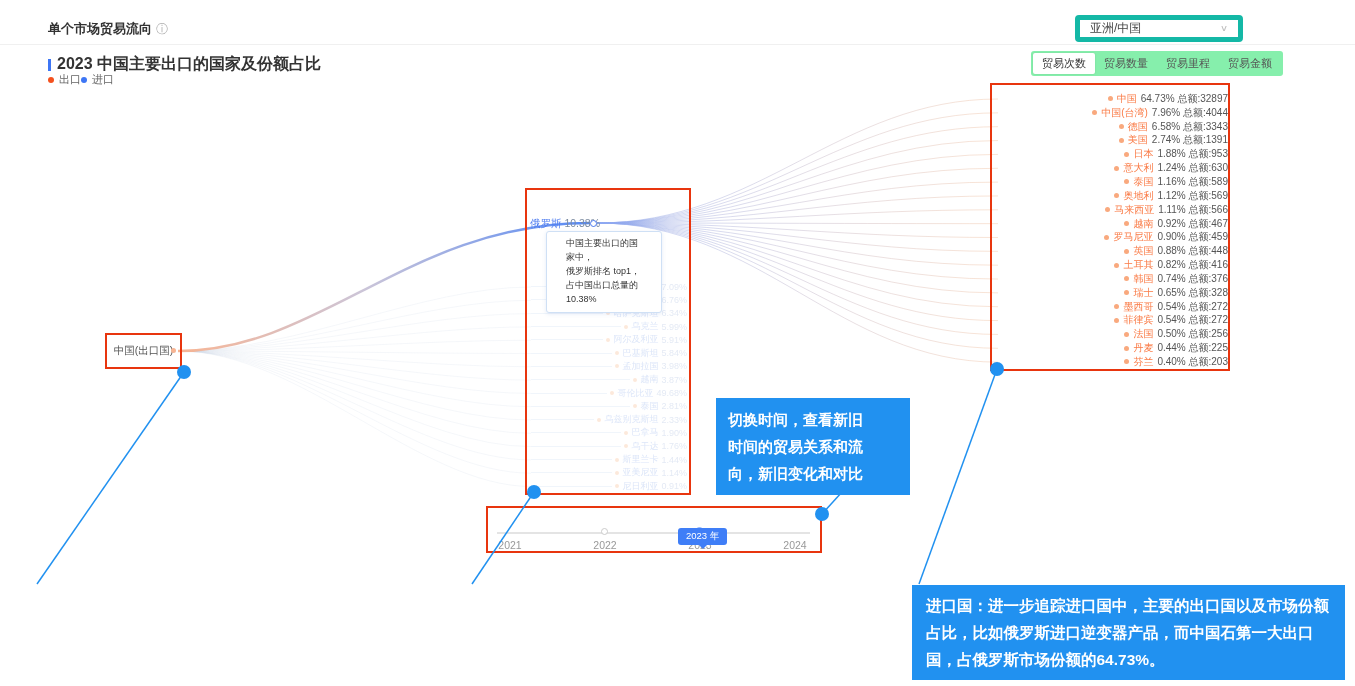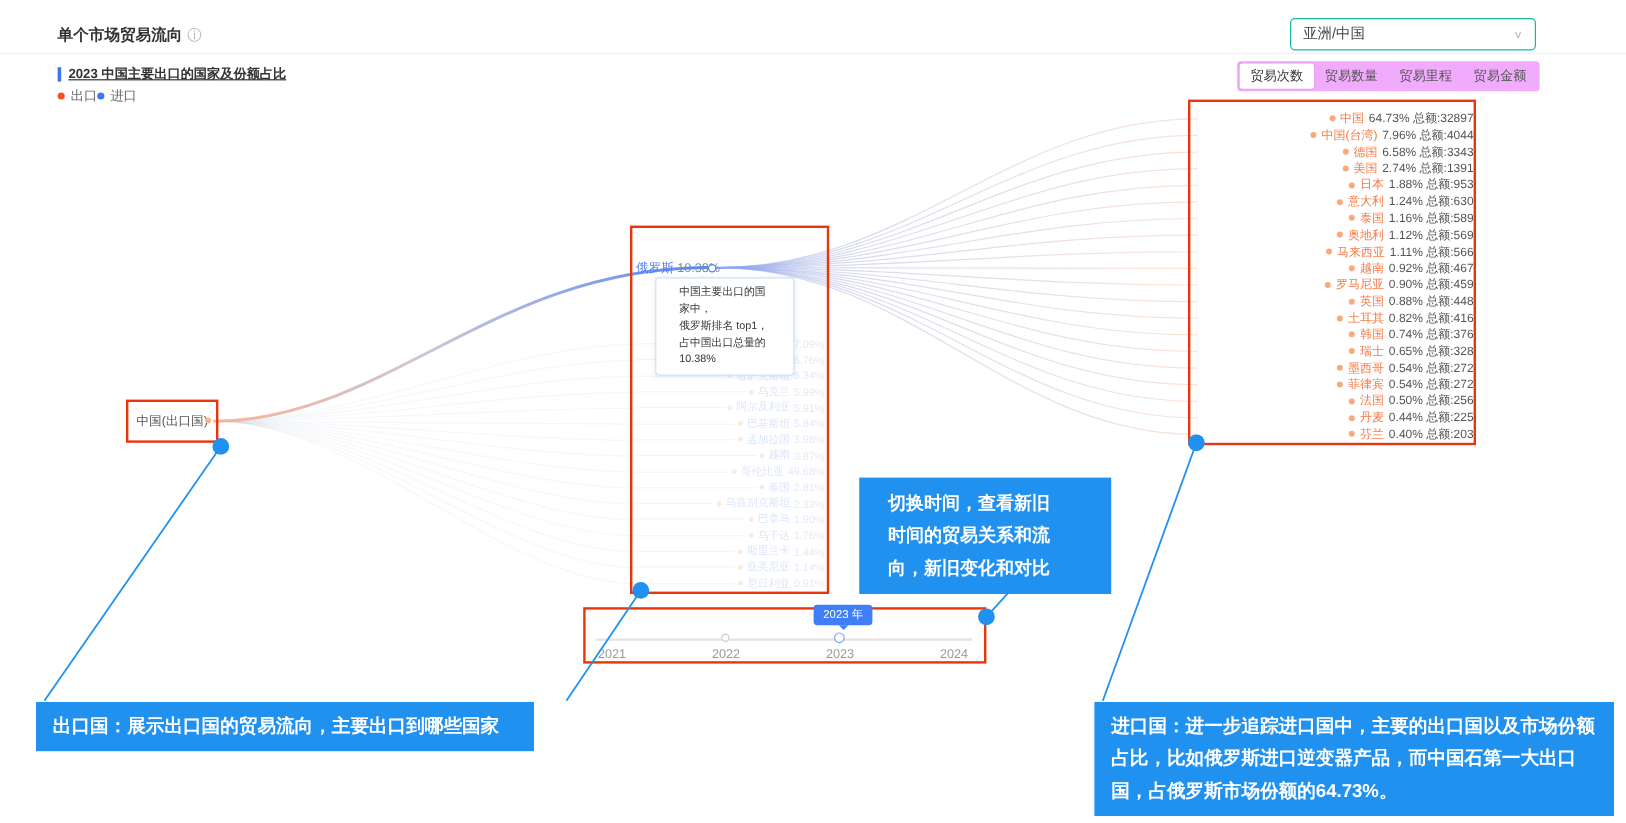"亚洲/中国" .market-select { border: 1px solid #14b8a6 -> 5px solid #14b8a6; width: 205px -> 168px }
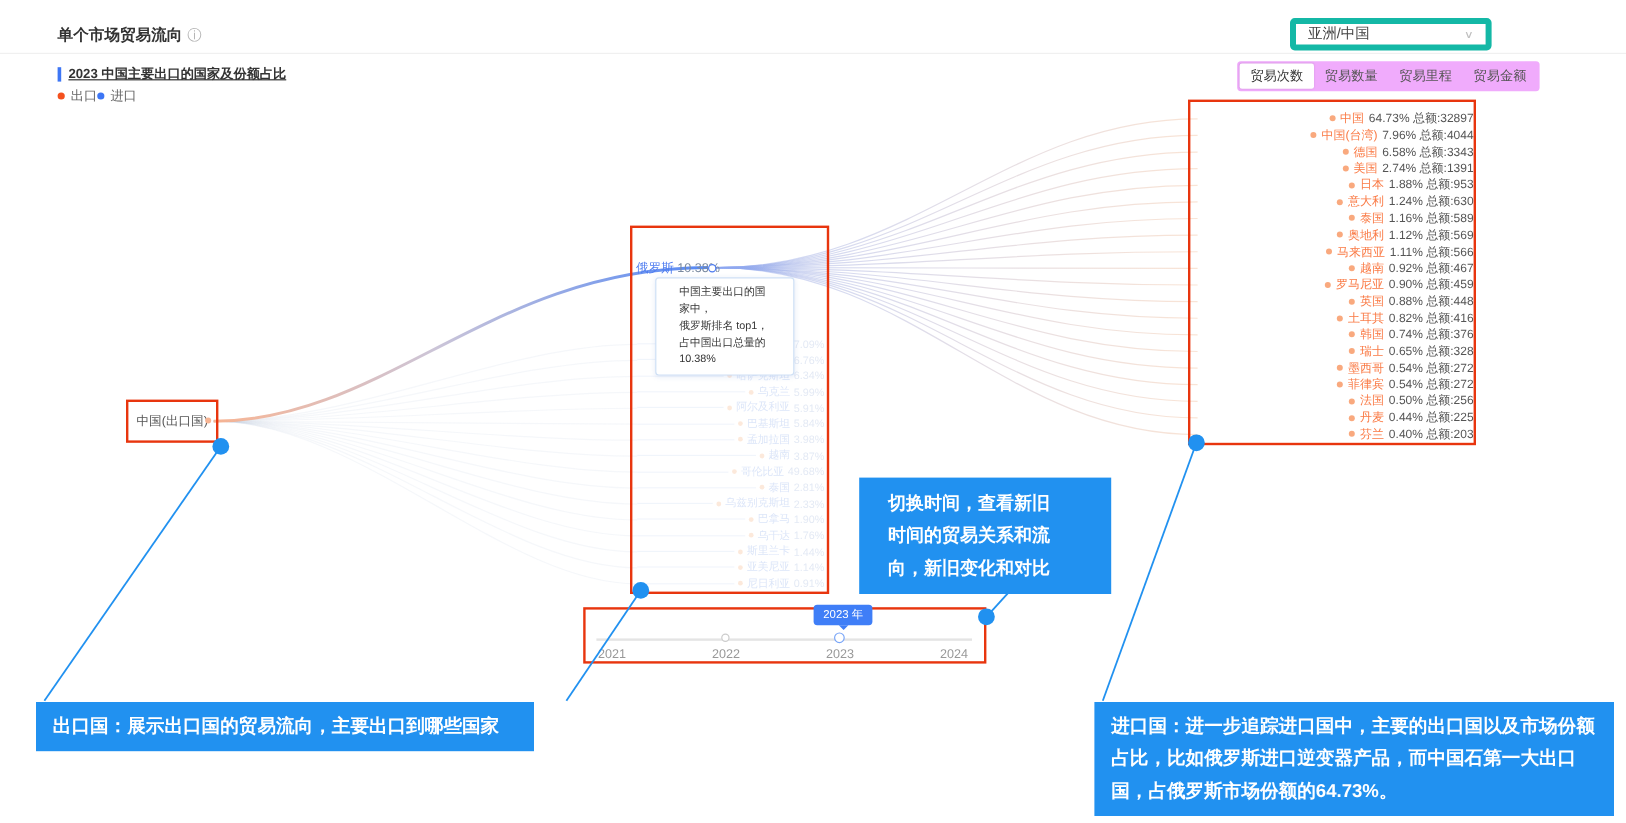"2023 中国主要出口的国家及份额占比" .chart-title { font-size: 11px -> 16px; text-decoration: underline -> none }
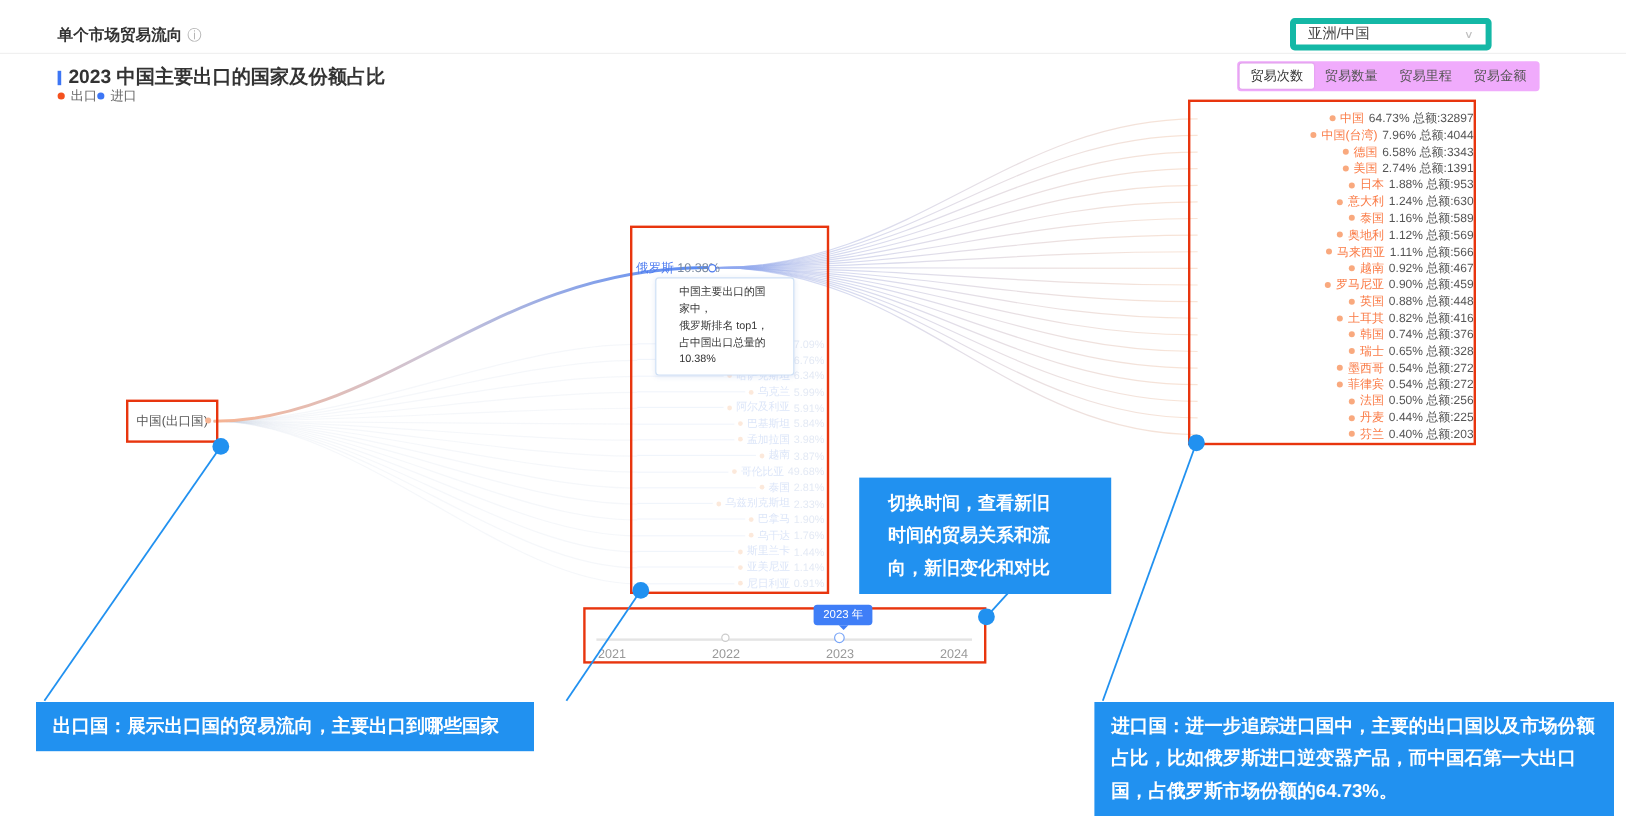"贸易次数" .tabs { background: #f0abfc -> #86efac }
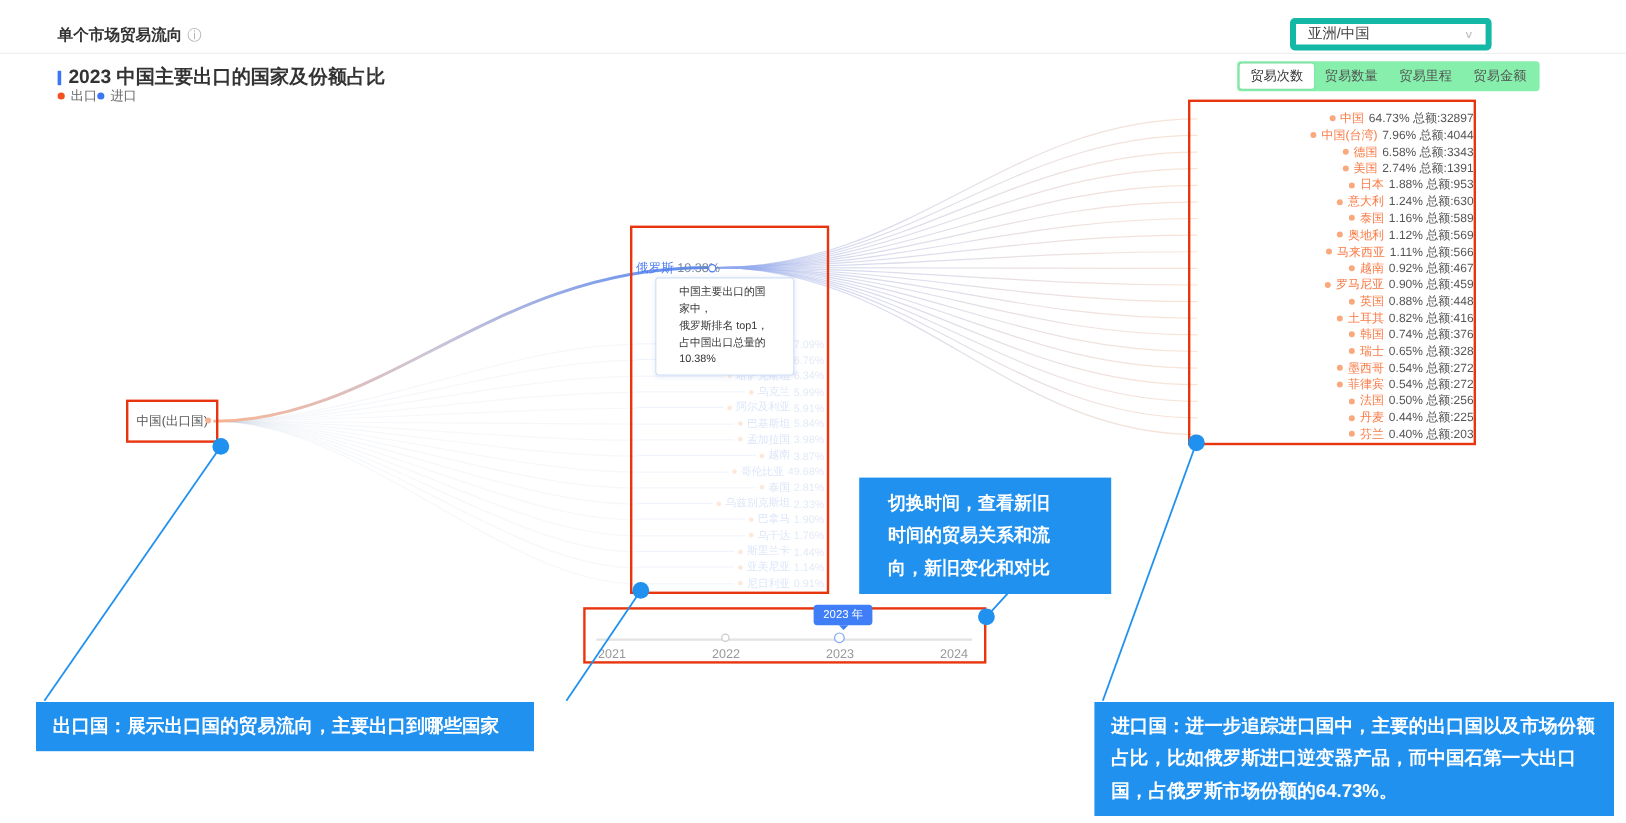"切换时间，查看新旧" .callout.c4 { padding: 8px 24px -> 8px 12px; width: 210px -> 194px }
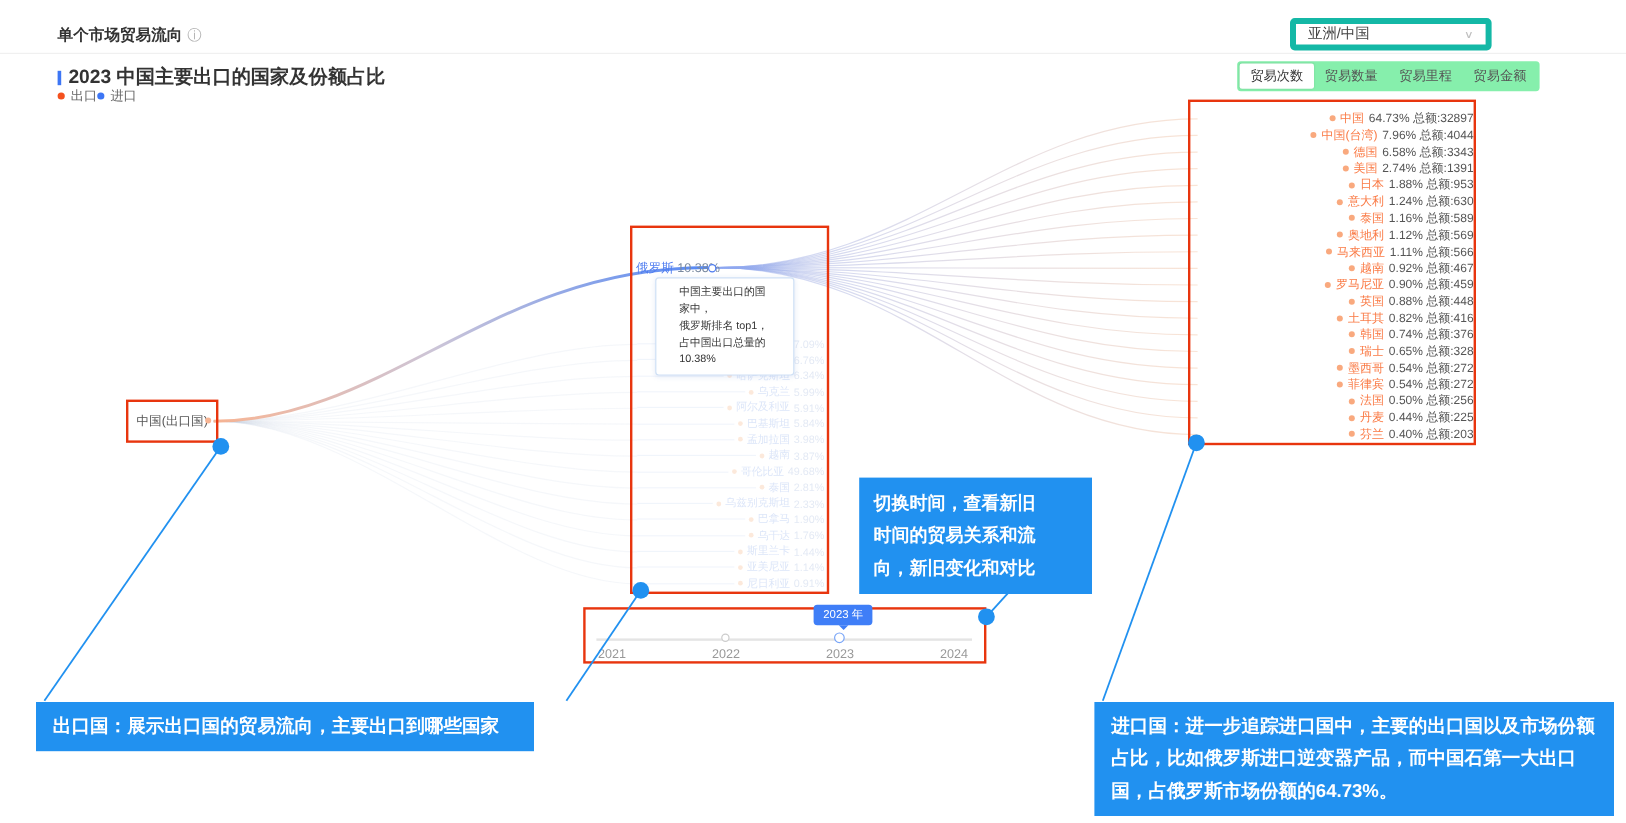"2023 年" .tl-chip { top: 504px -> 528px }
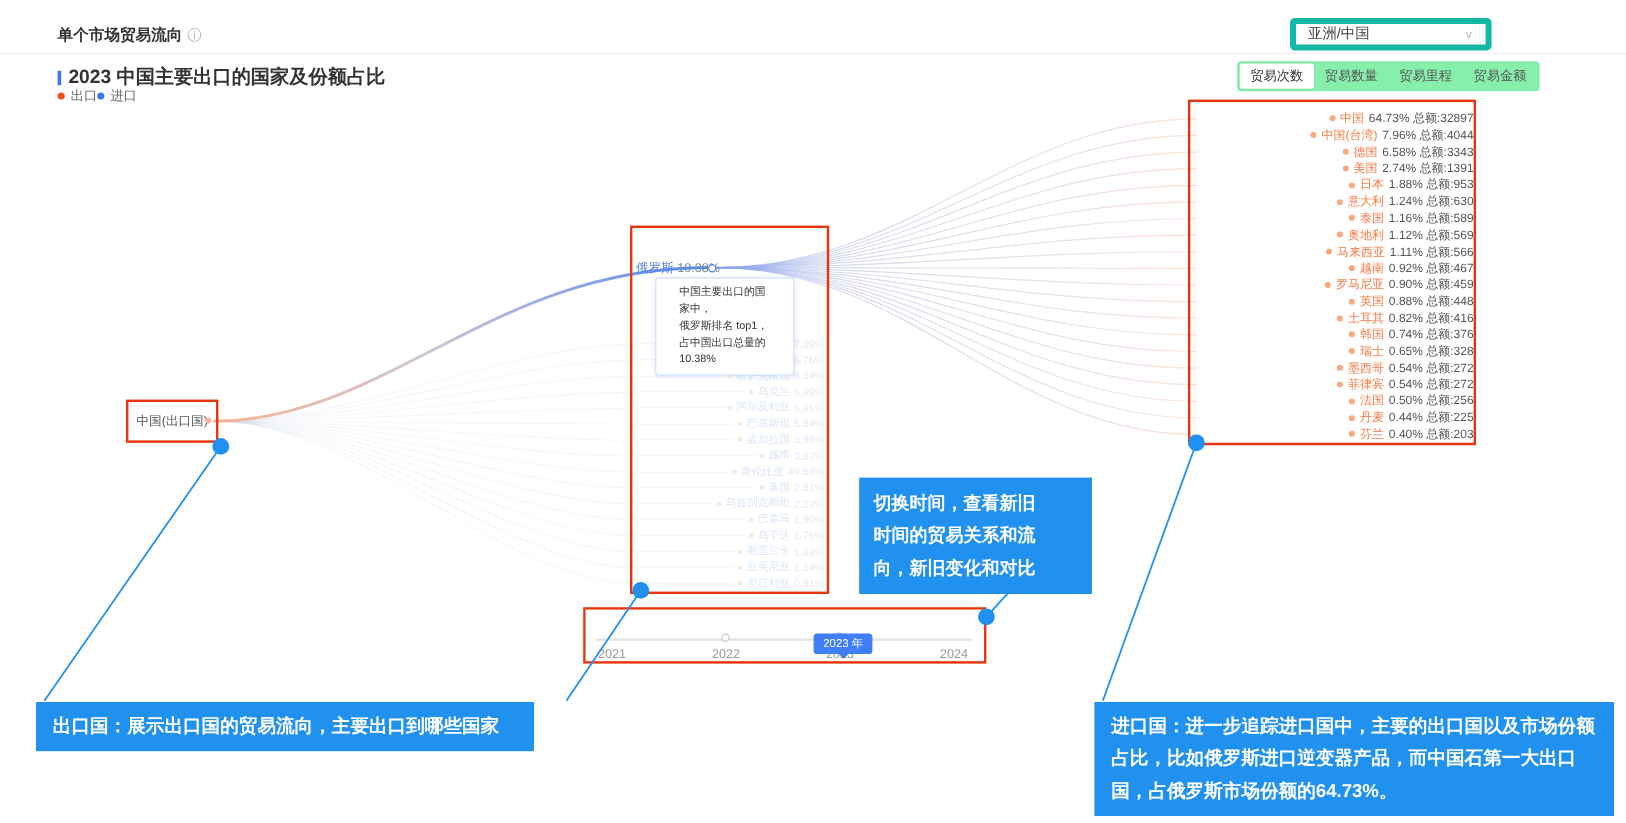"出口国：展示出口国的贸易流向，主要出口到哪些国家" div.callout { html: <div>出口国：展示出口国的贸易流向，主要出口到哪些国家</div> -> none }
